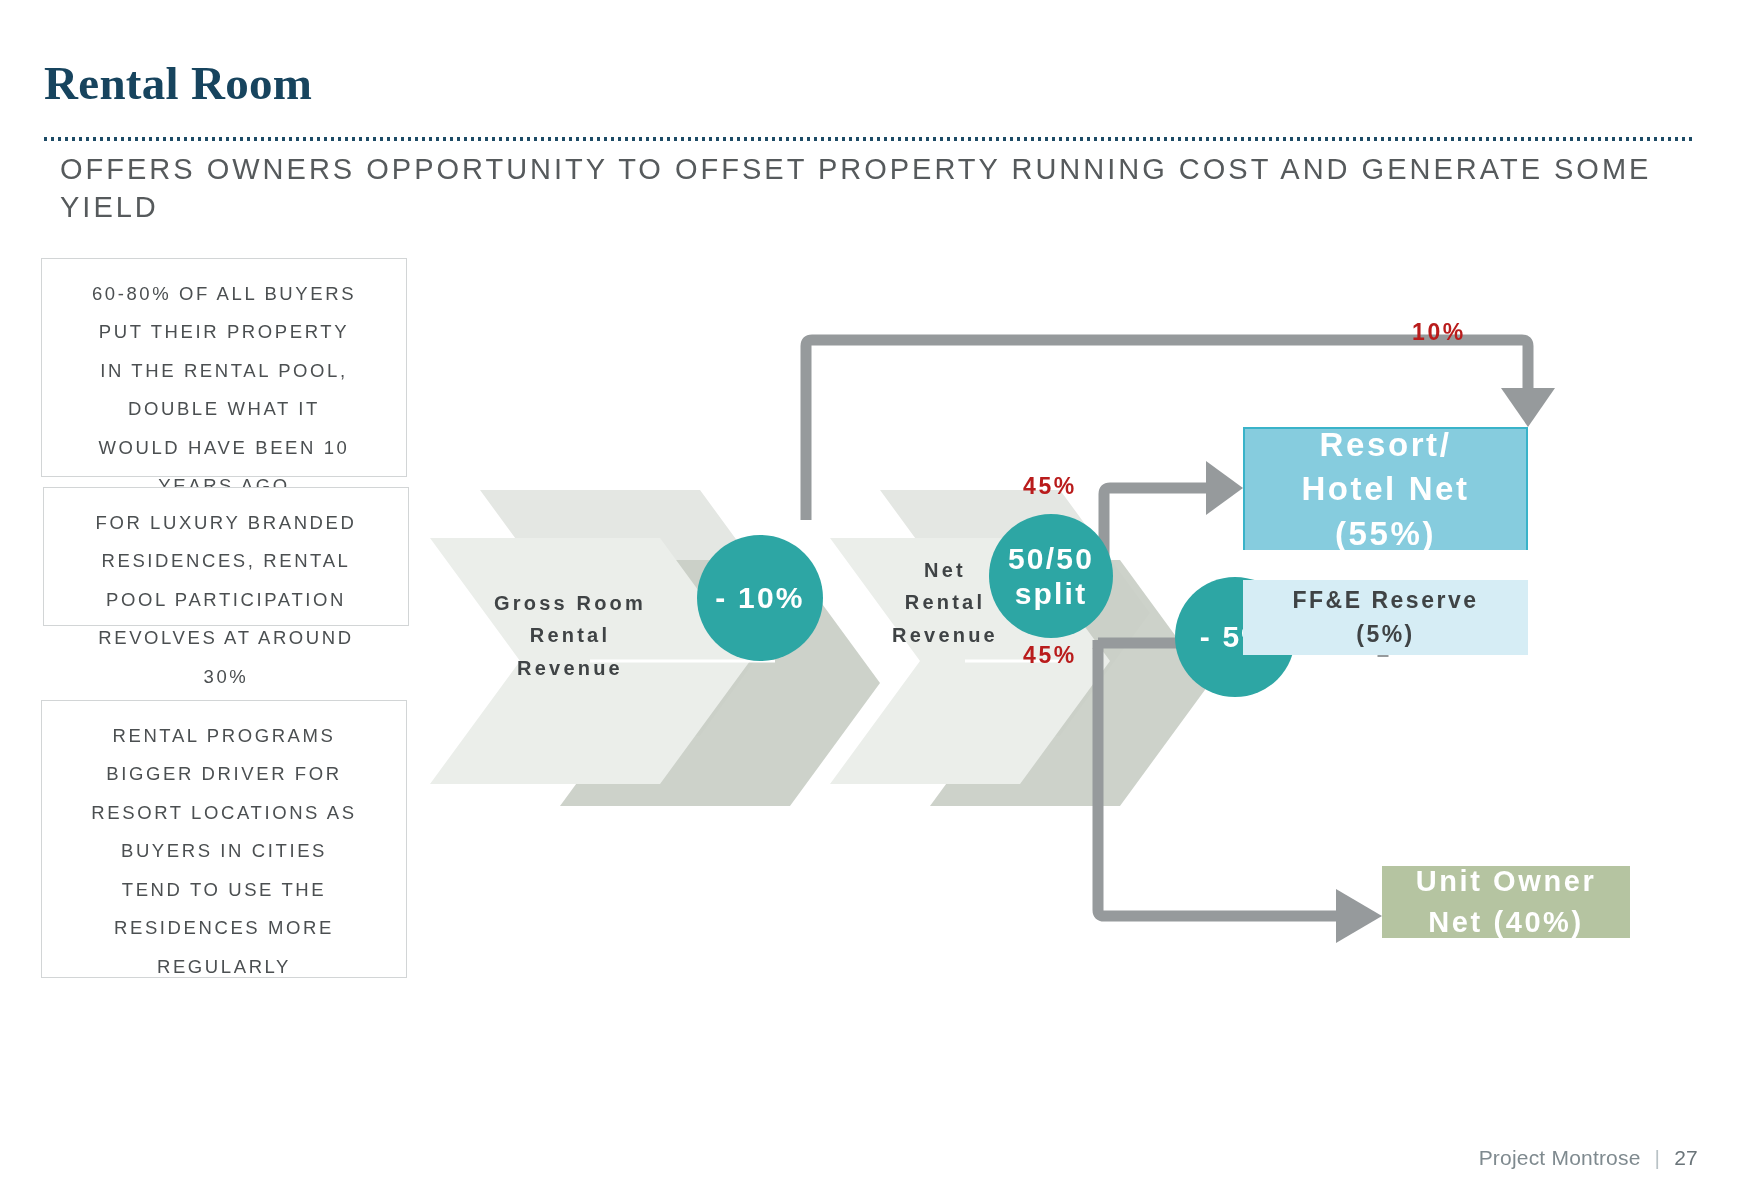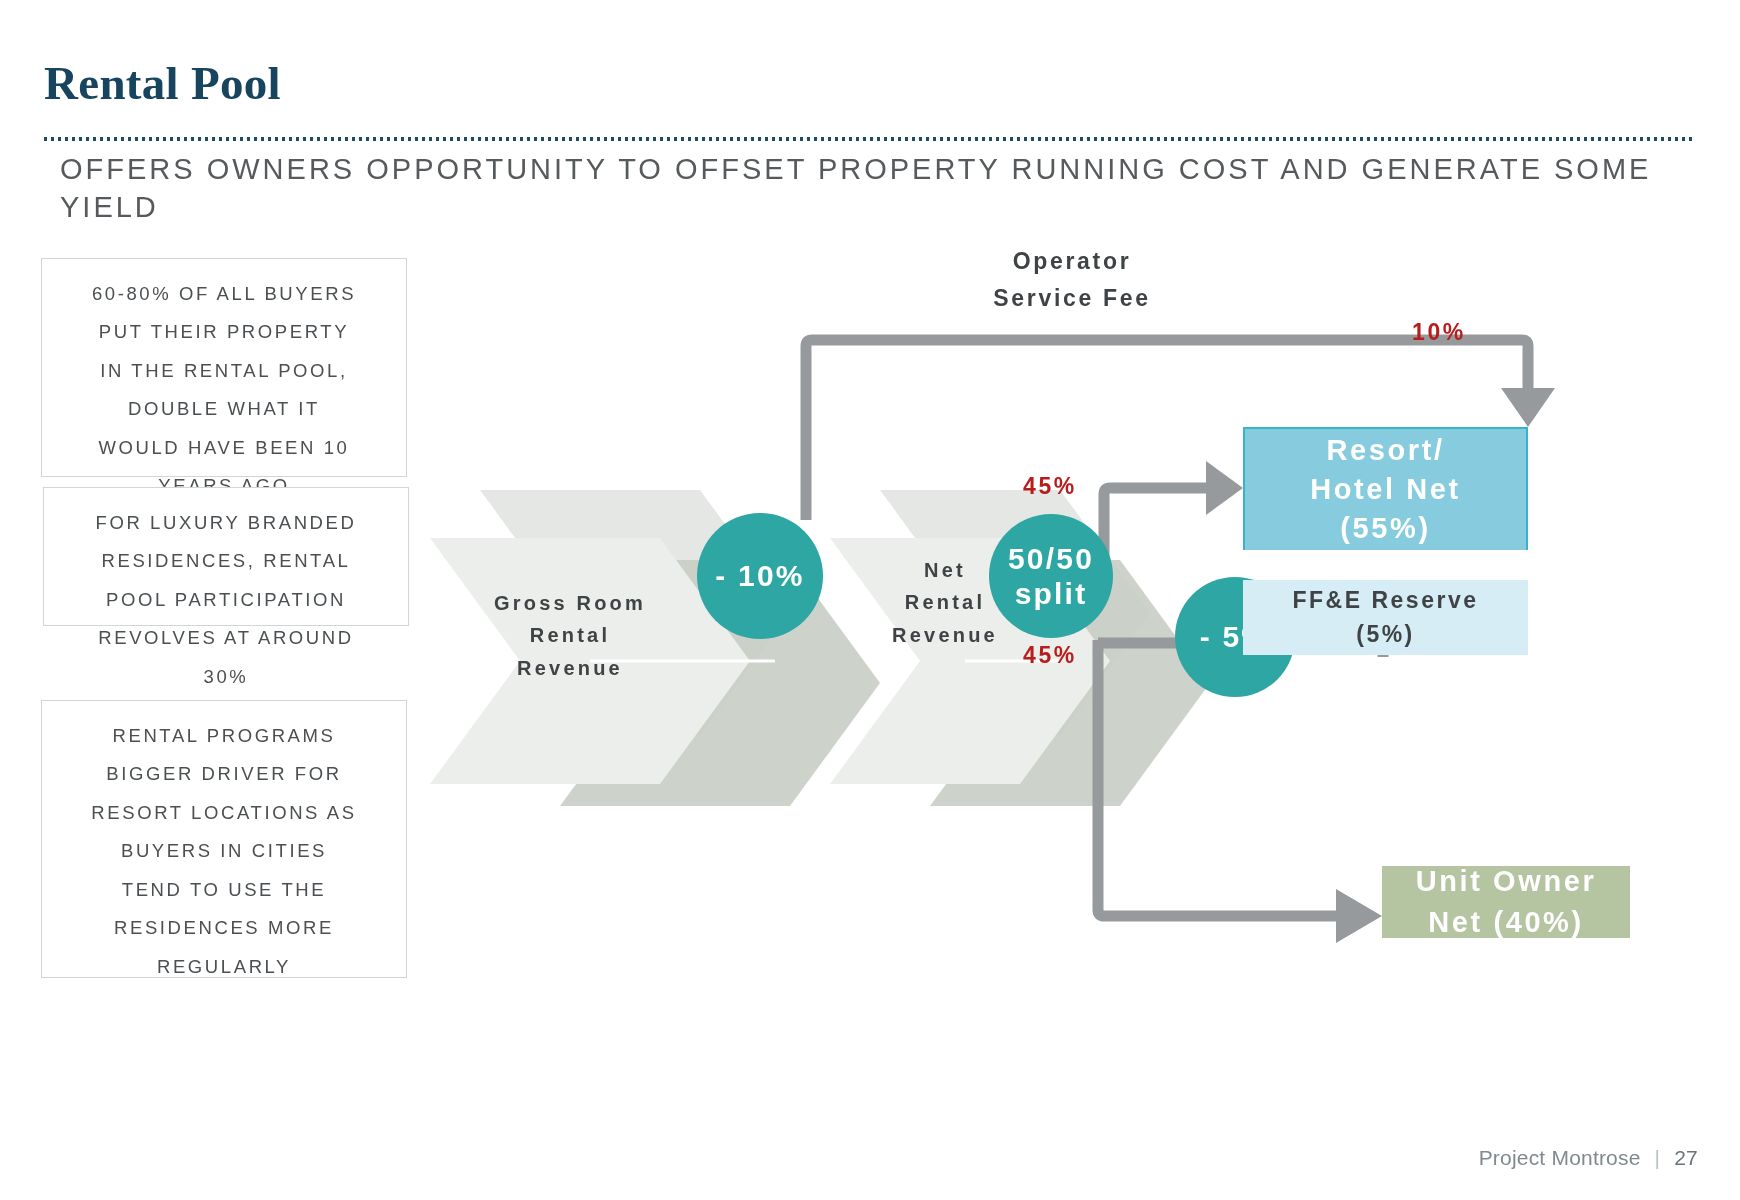"Rental Pool" div { text: Pool -> Room }
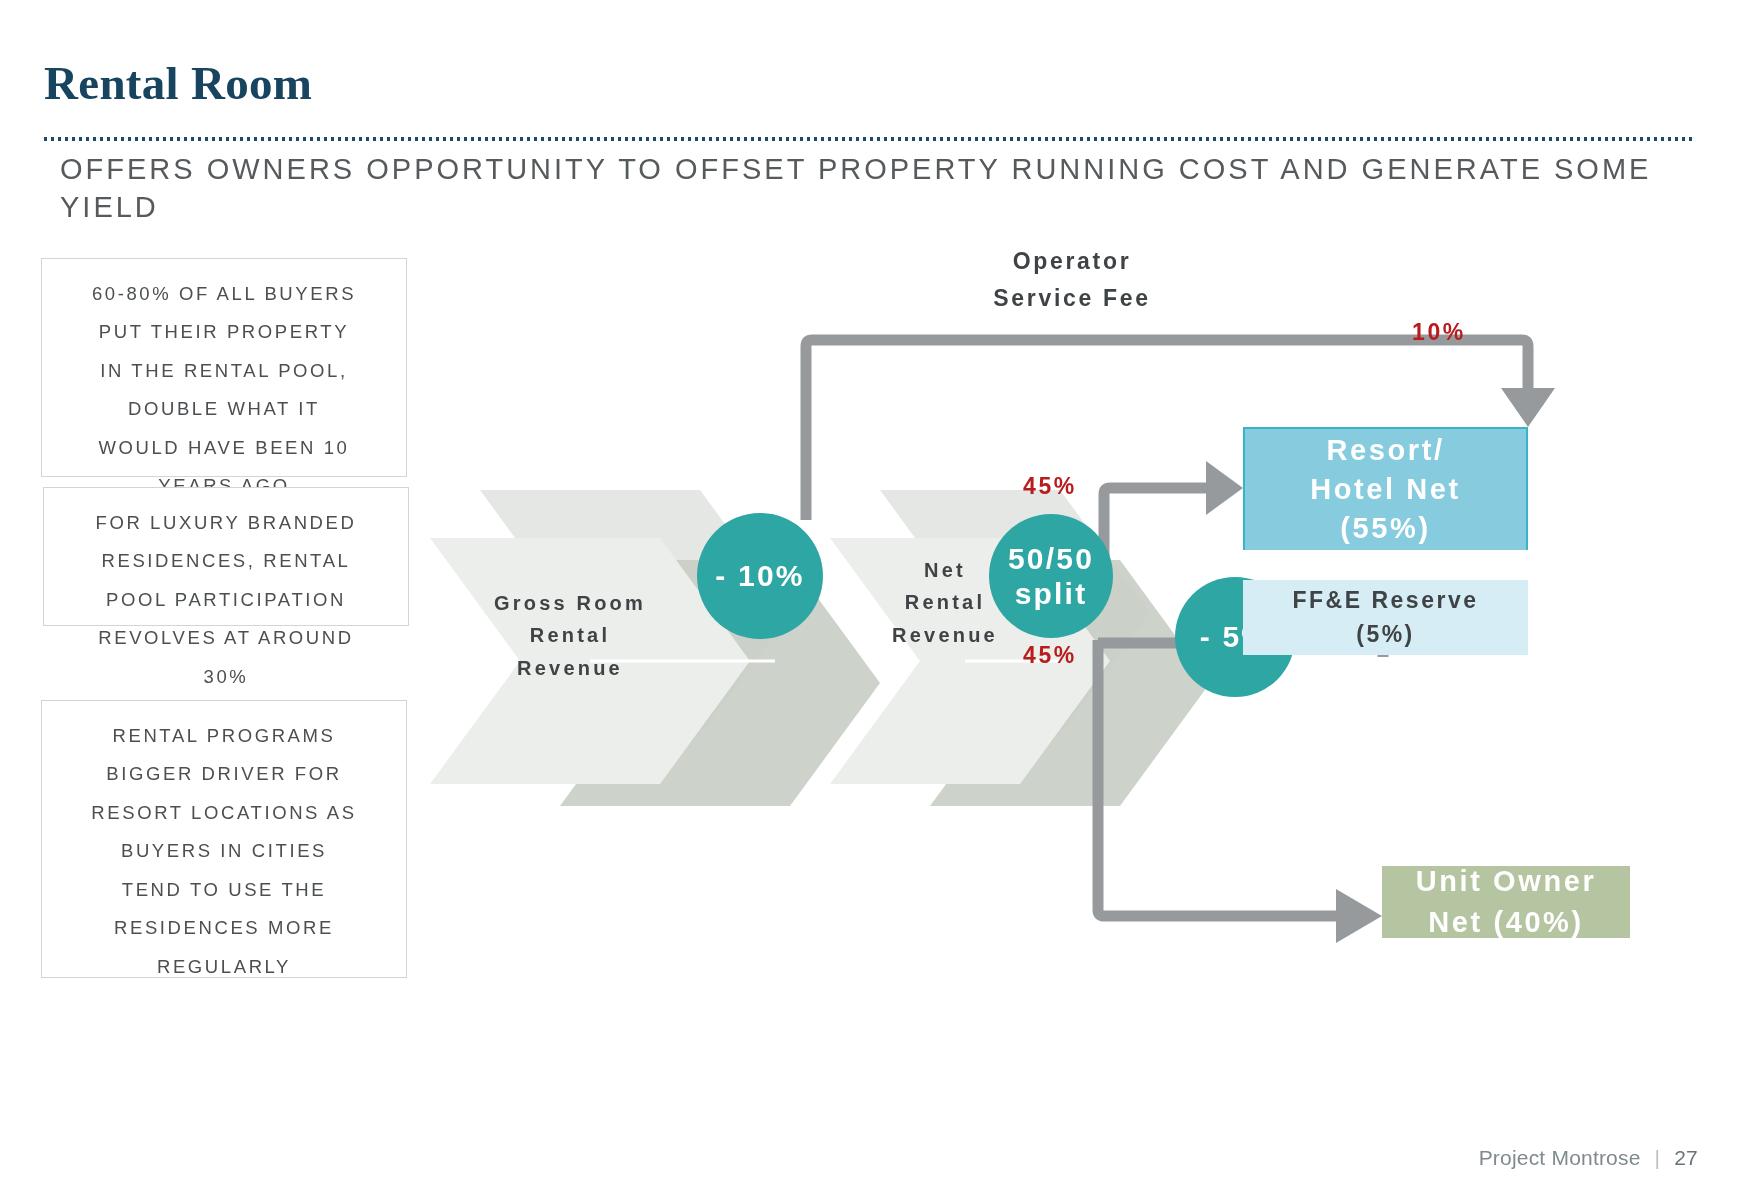"Operator" div { html: <div>Operator Service Fee</div> -> none }
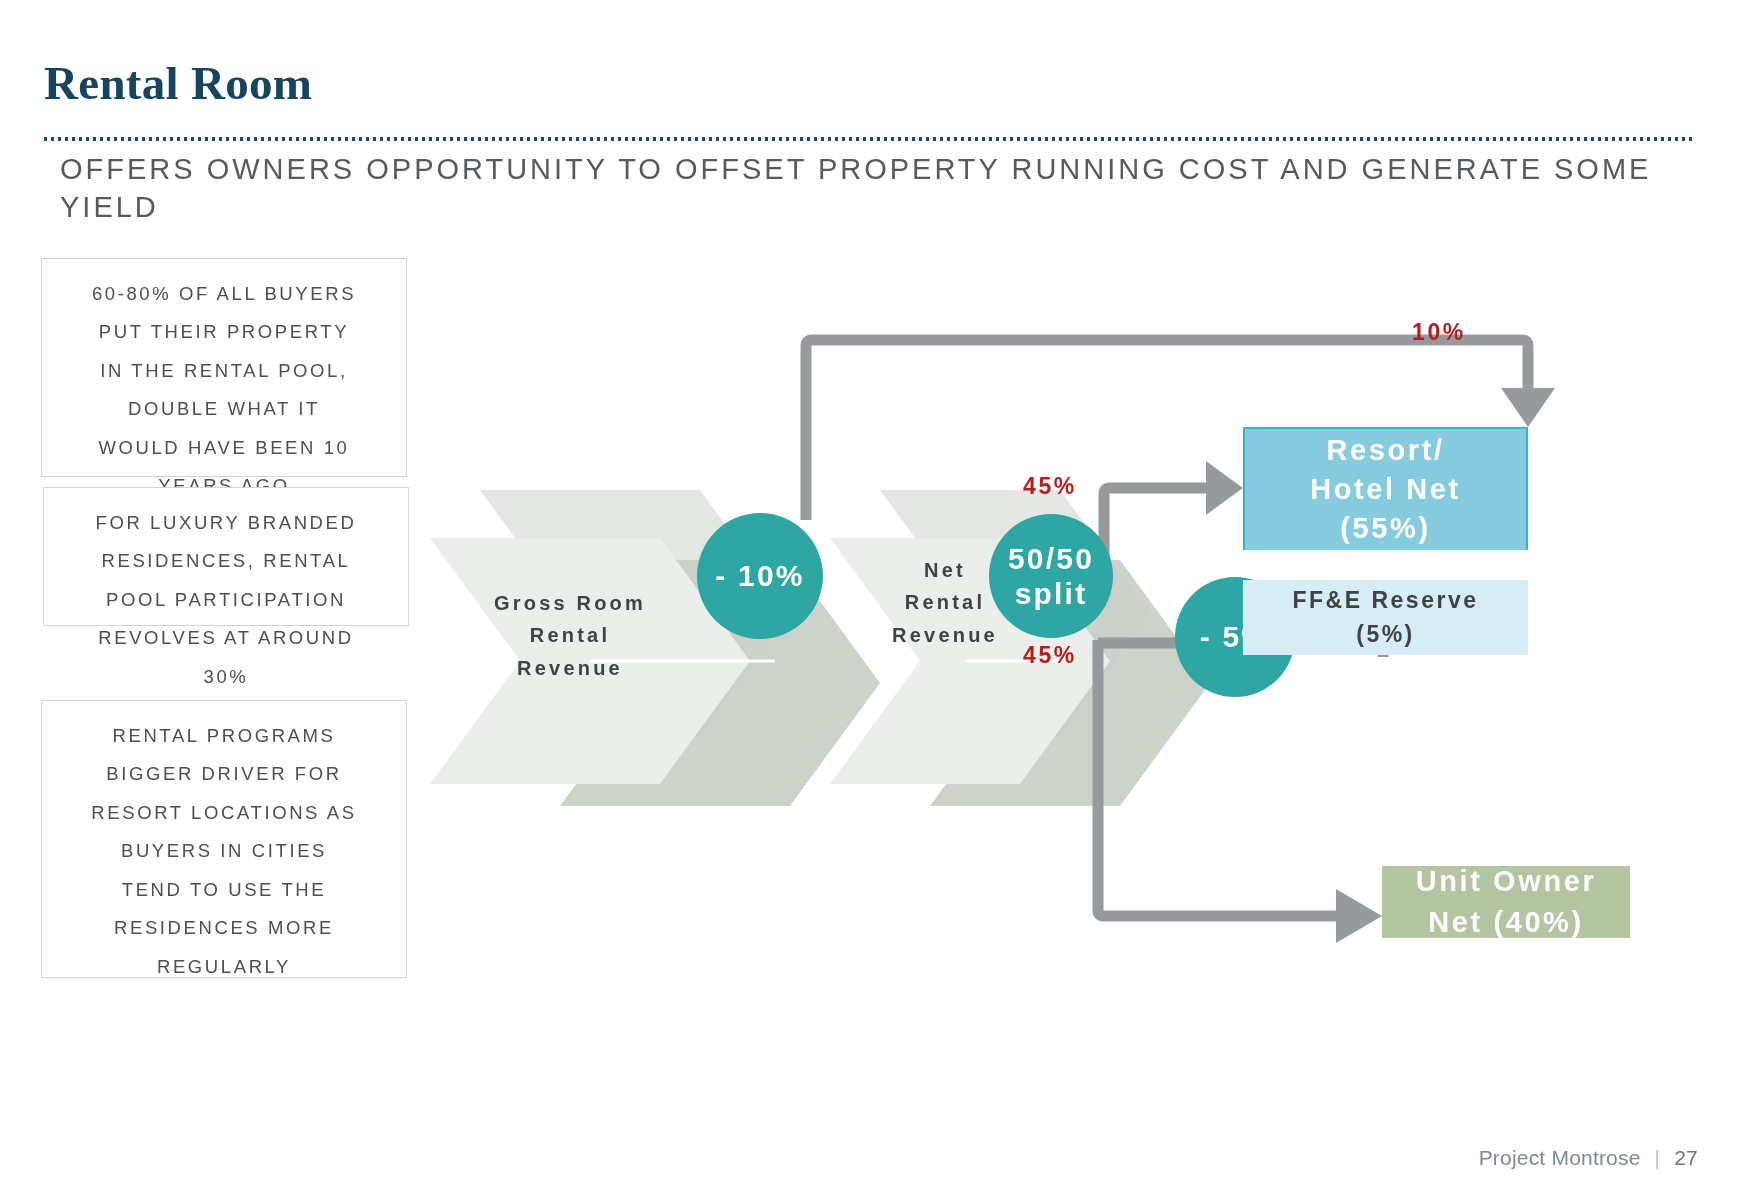"Resort/" #box-resort { font-size: 29px -> 33px }
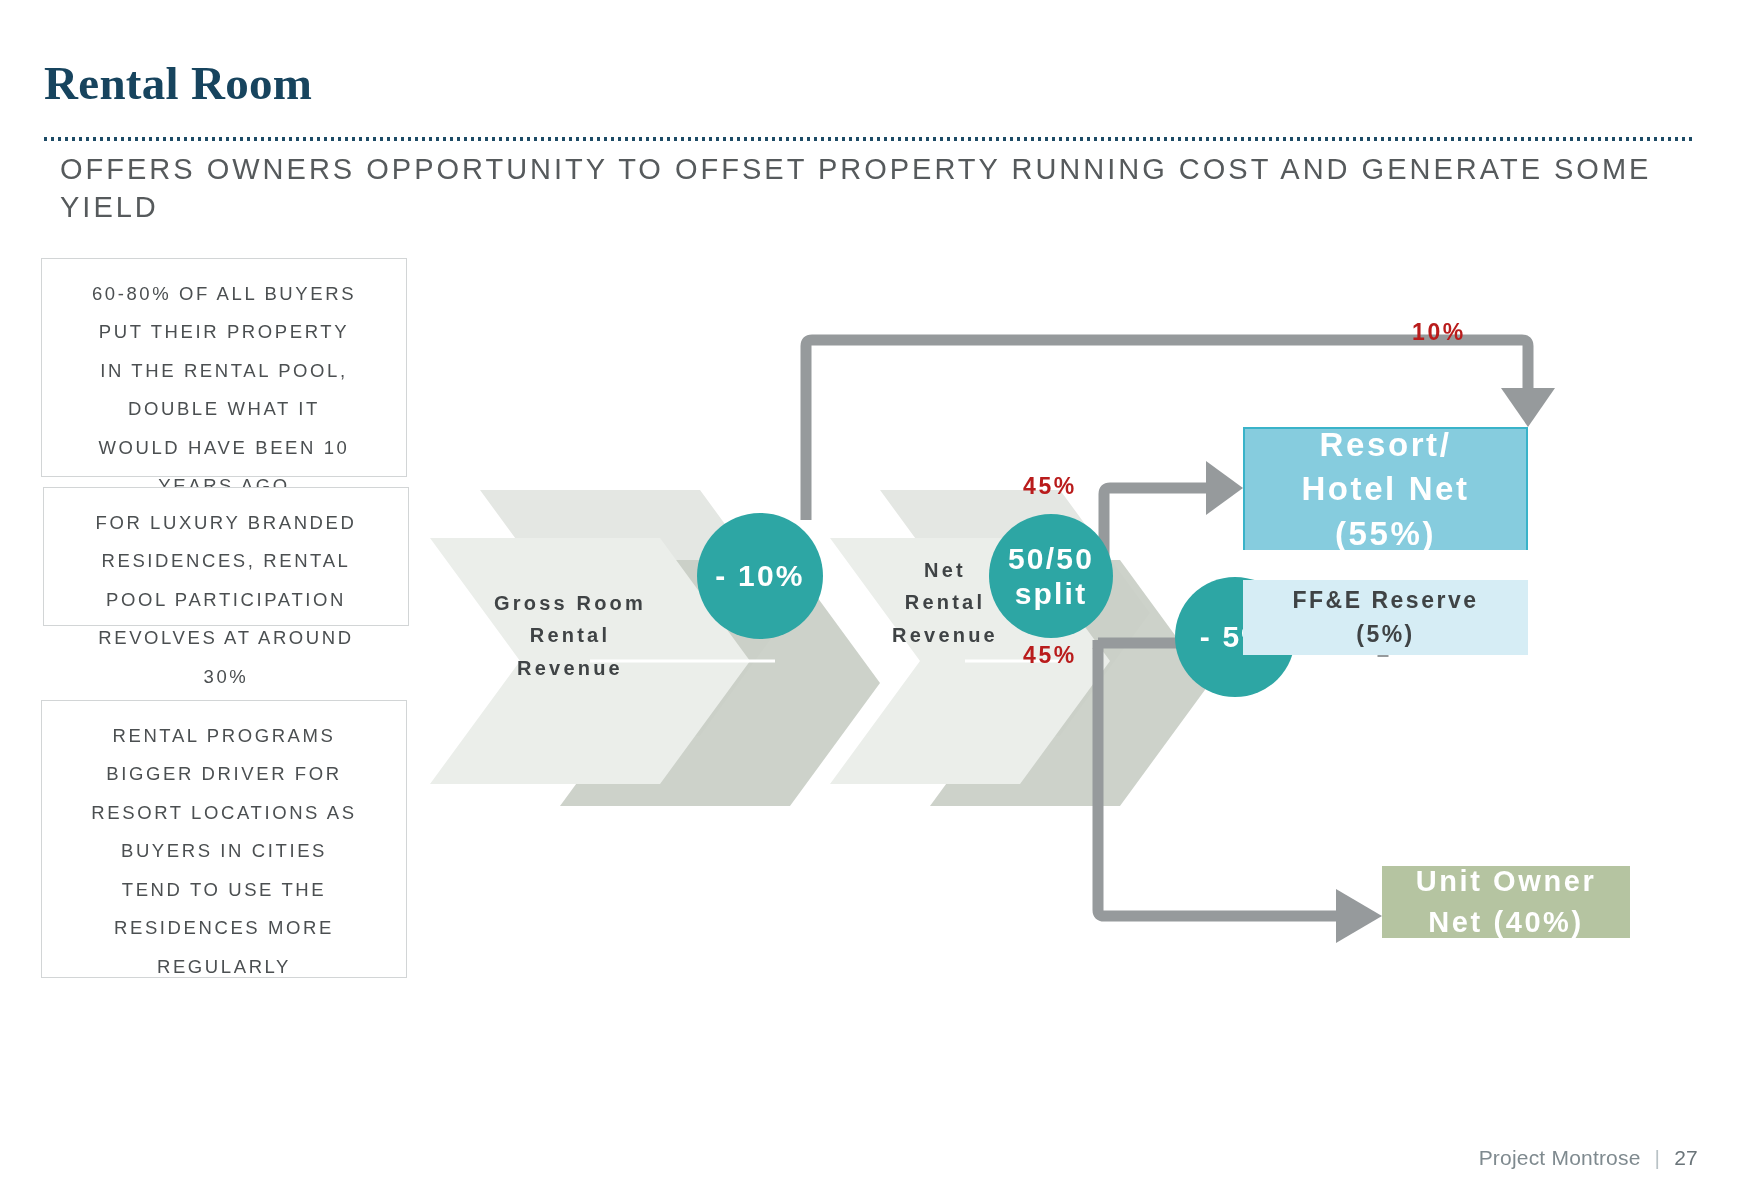"- 10%" #circle-fee { top: 513px -> 535px }
